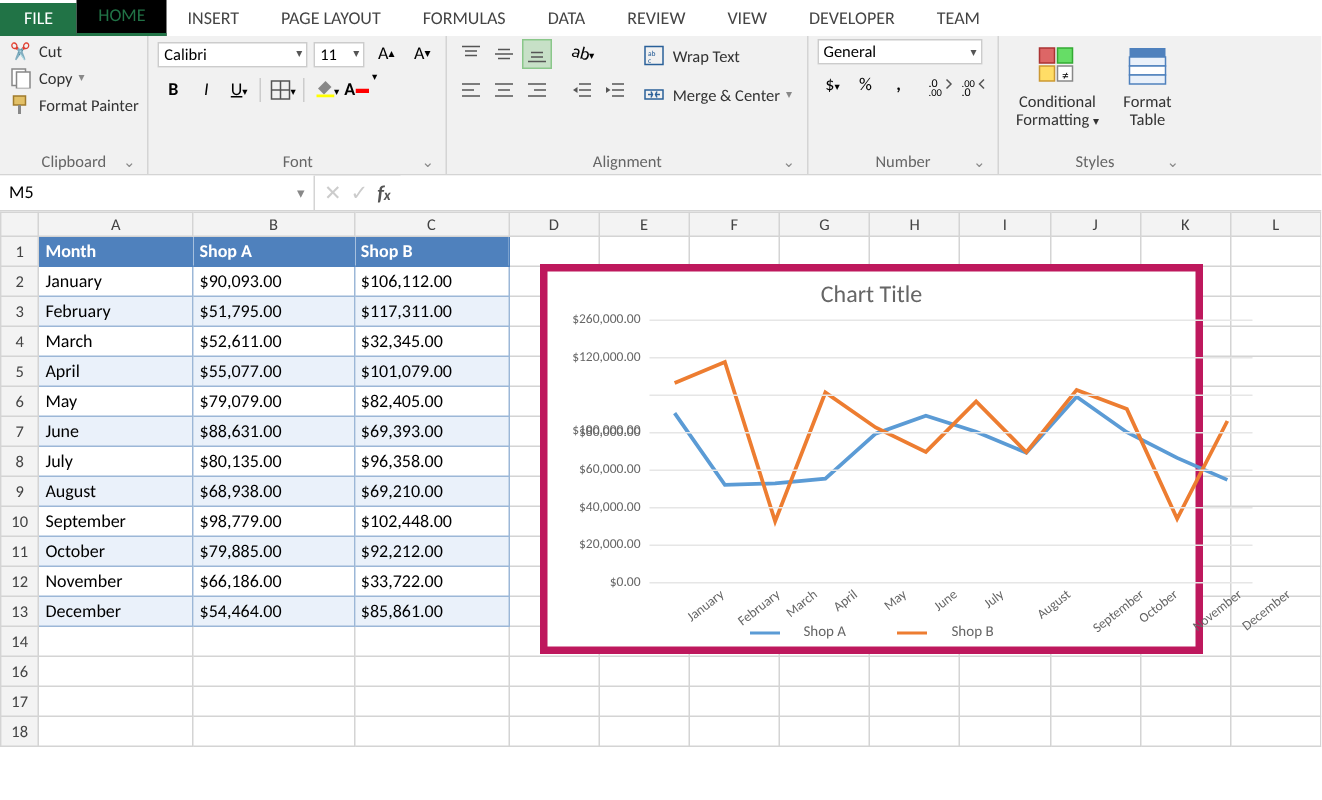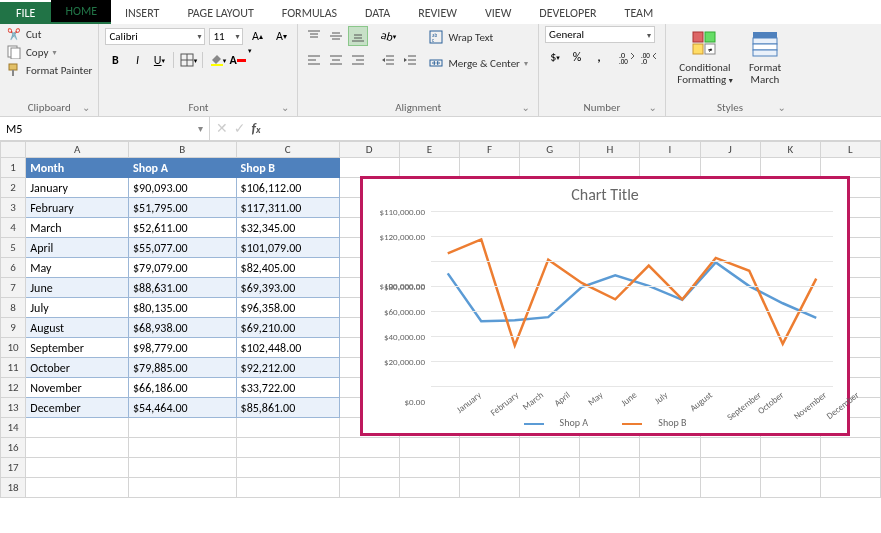"Format March" span { text: March -> Table }
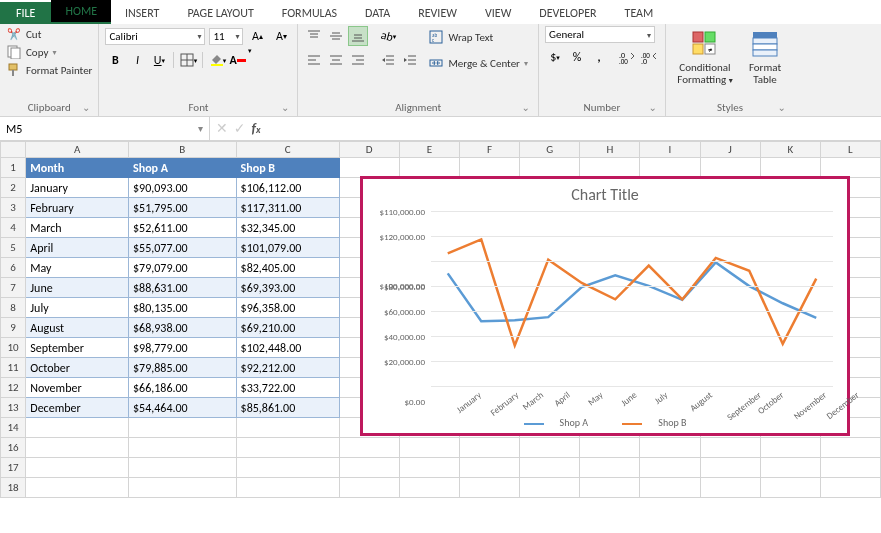"Chart Title" .chart { border: 3px solid #be185d -> 5px solid #be185d; width: 490px -> 442px }
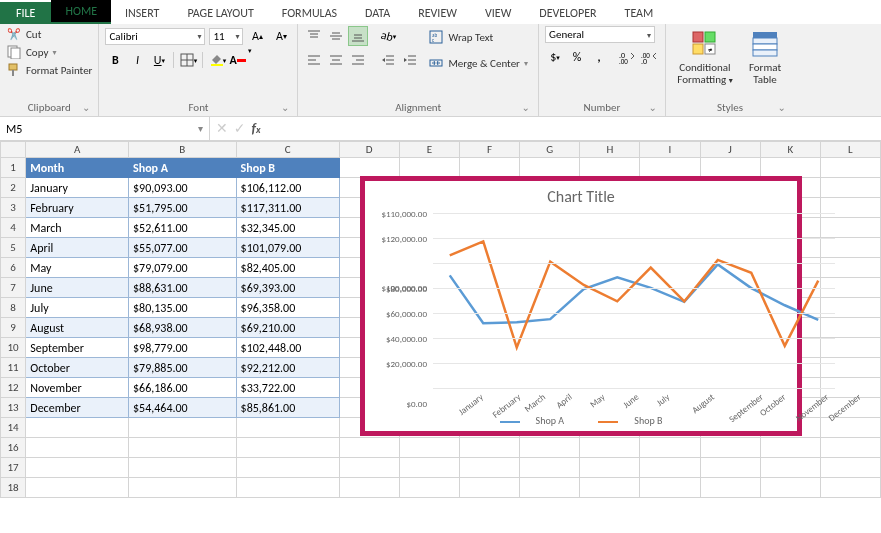"$110,000.00" div.ylabel { text: $110,000.00 -> $260,000.00 }
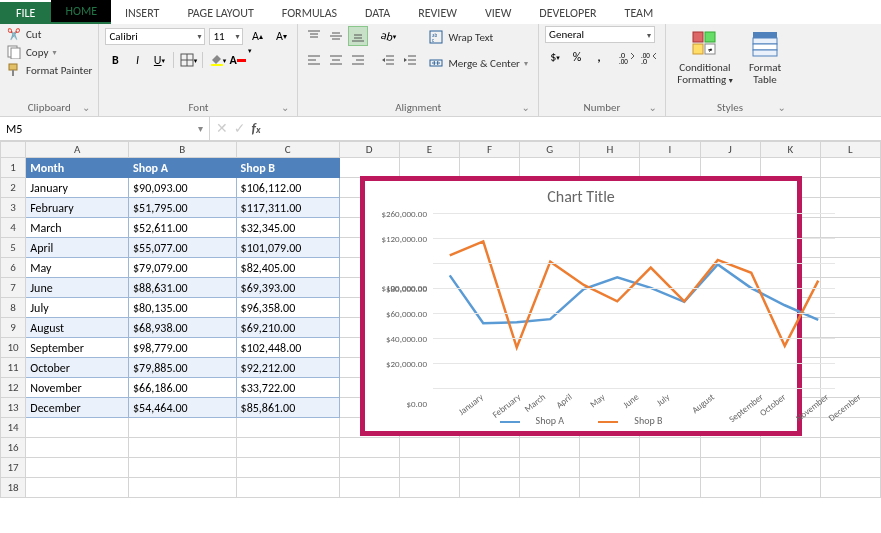"$0.00" div.ylabel { margin-top: 15px -> none }
